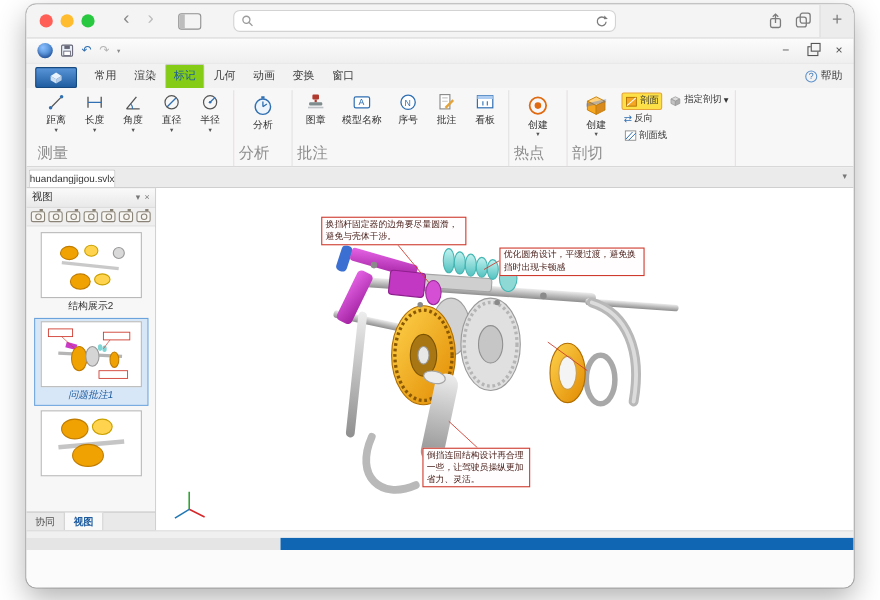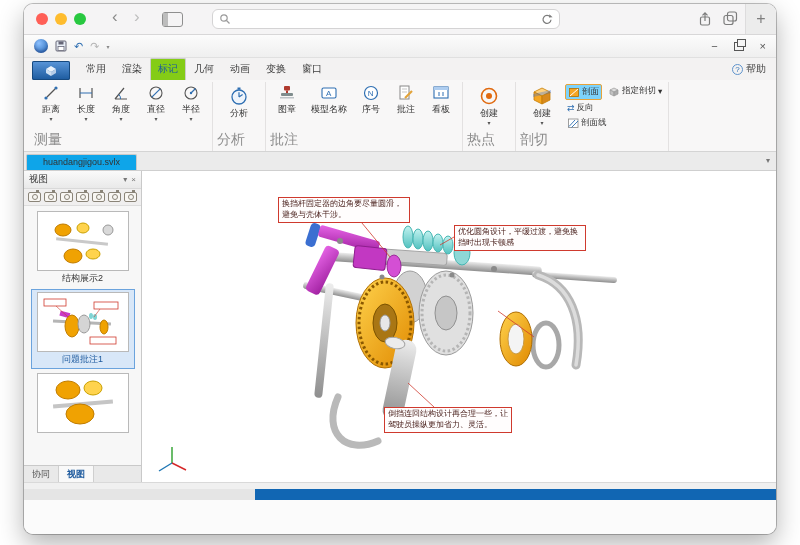"剖面" .secitem.hl { background: #7dd3fc -> #fde047 }
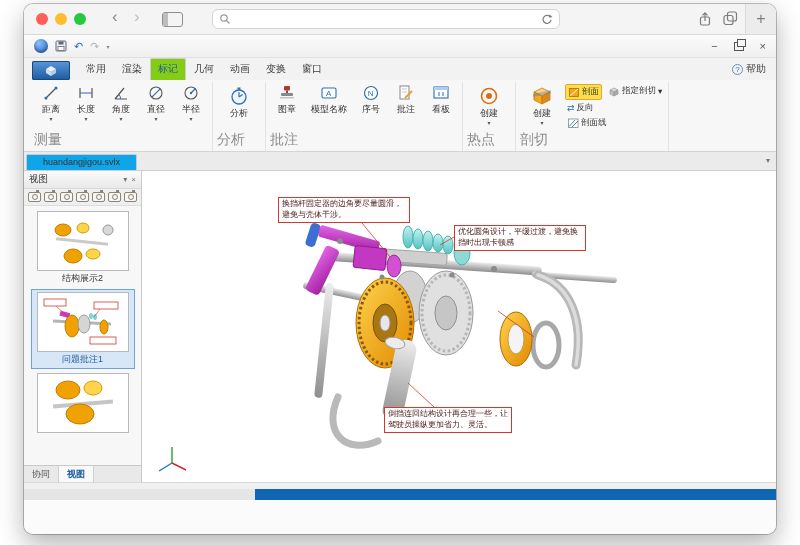"huandangjigou.svlx" .doctab { background: #0ea5e9 -> #ffffff; padding: 2px 16px 3px -> 2px 0 3px }
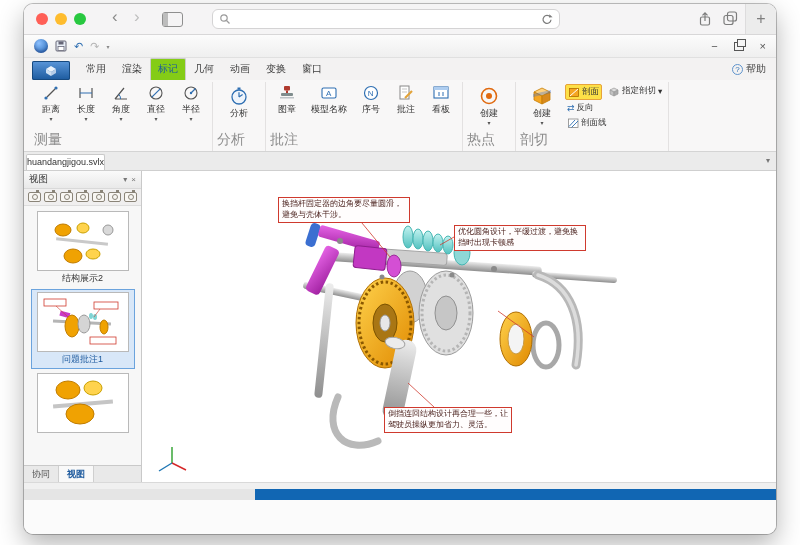"换挡杆固定器的边角要尽量圆滑，避免与壳体干涉。" #c1 { left: 136px -> 150px }
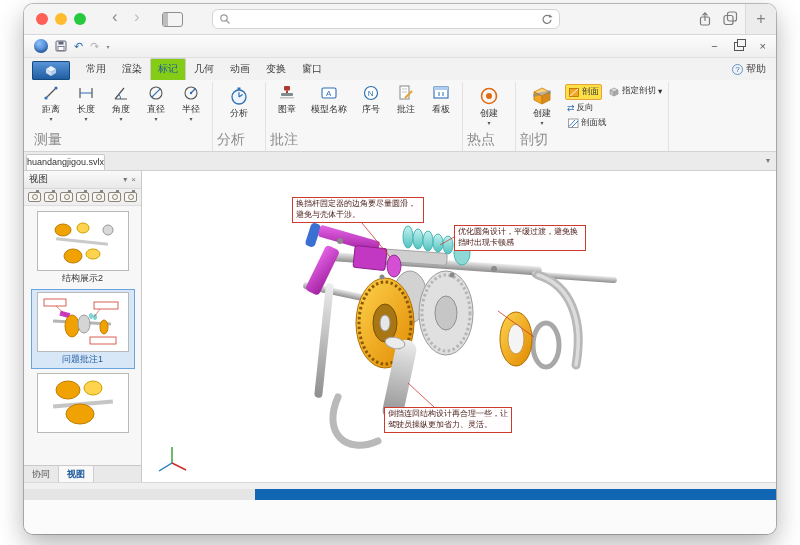"问题批注1" .titem.selected { font-style: none -> italic }
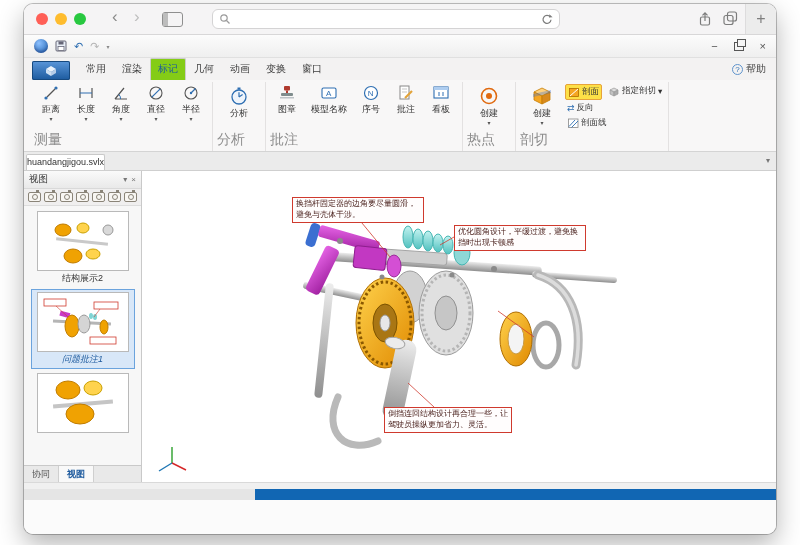"倒挡连回结构设计再合理一些，让驾驶员操纵更加省力、灵活。" #c4 { width: 128px -> 98px }
